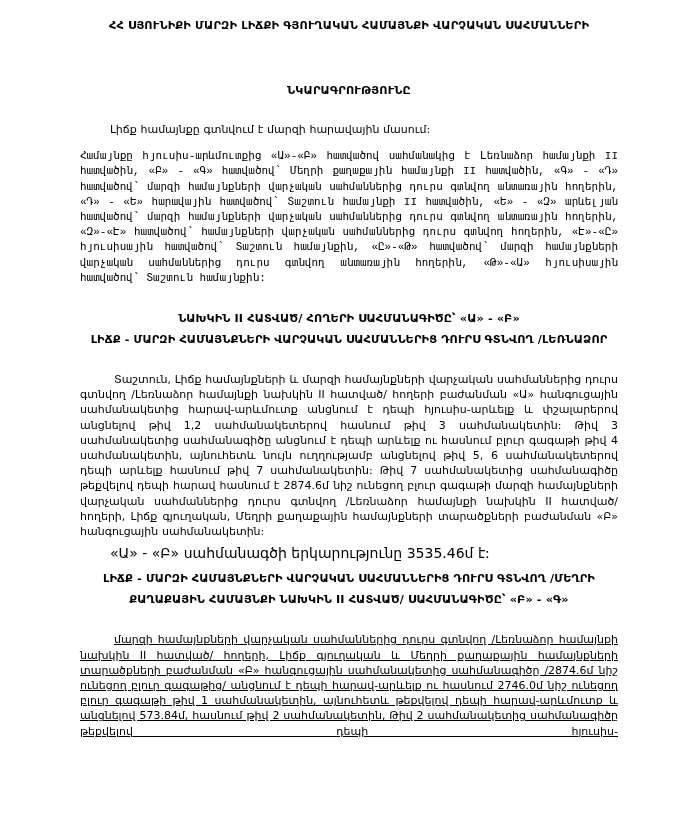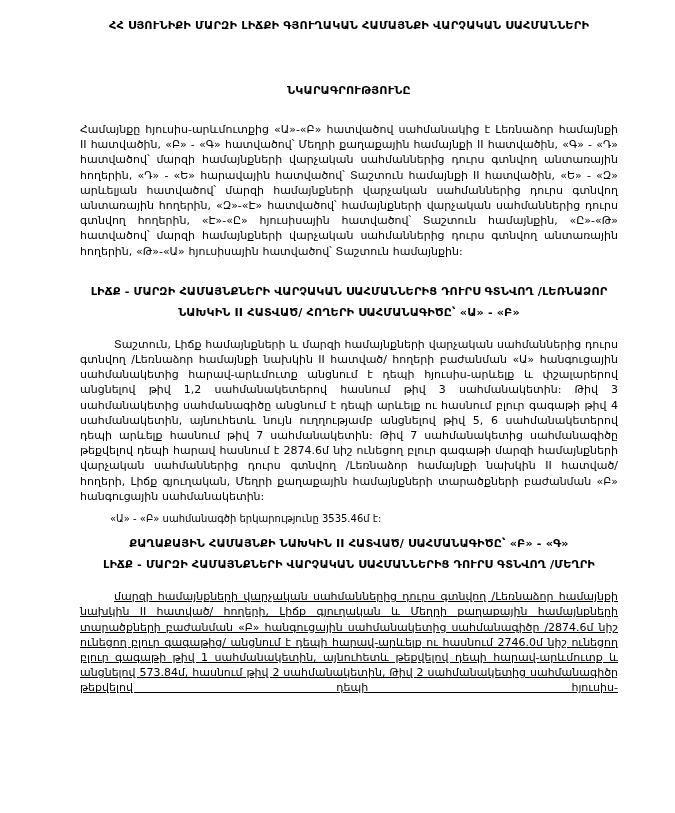"Լիճք համայնքը գտնվում է մարզի" p.para { html: none -> <p>Լիճք համայնքը գտնվում է մարզի հարավային մասում:</p> }
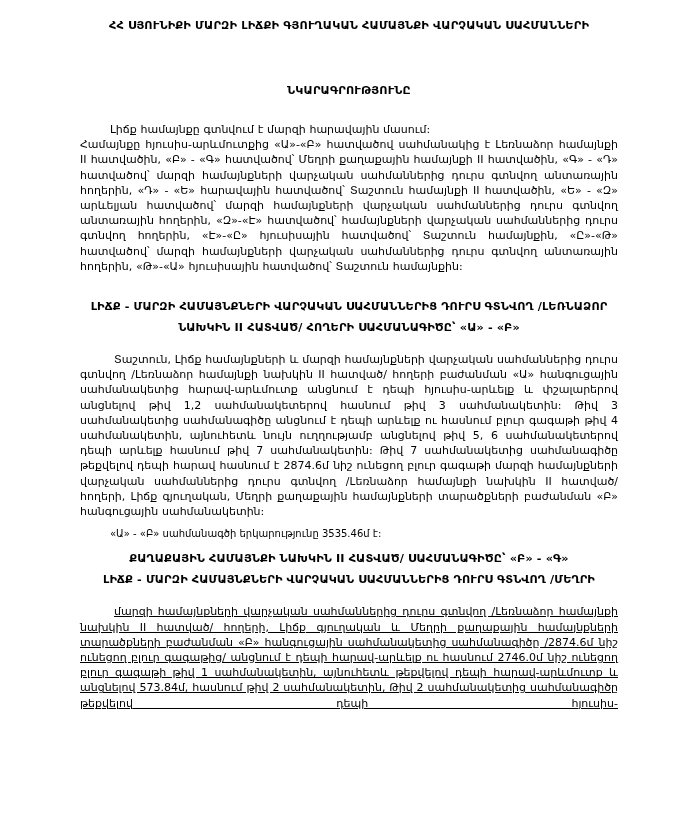"Համայնքը հյուսիս-արևմուտքից «Ա»-«Բ»" .para.body-block { font-family: none -> Liberation Mono, monospace; margin-top: 0px -> 12px }
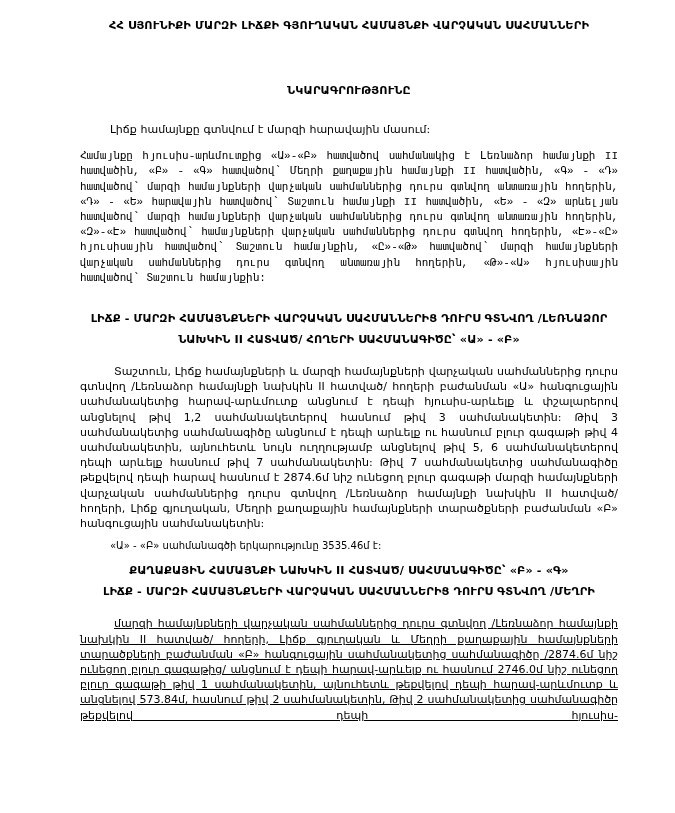"ԼԻՃՔ - ՄԱՐԶԻ ՀԱՄԱՅՆՔՆԵՐԻ ՎԱՐՉԱԿԱՆ ՍԱՀՄԱՆՆԵՐԻՑ ԴՈՒՐՍ ԳՏՆՎՈՂ /ԼԵՌՆԱՁՈՐ" span.hline { order: before "ՆԱԽԿԻՆ II ՀԱՏՎԱԾ/ ՀՈՂԵՐԻ ՍԱՀՄԱՆԱԳԻԾԸ՝" -> after "ՆԱԽԿԻՆ II ՀԱՏՎԱԾ/ ՀՈՂԵՐԻ ՍԱՀՄԱՆԱԳԻԾԸ՝" }
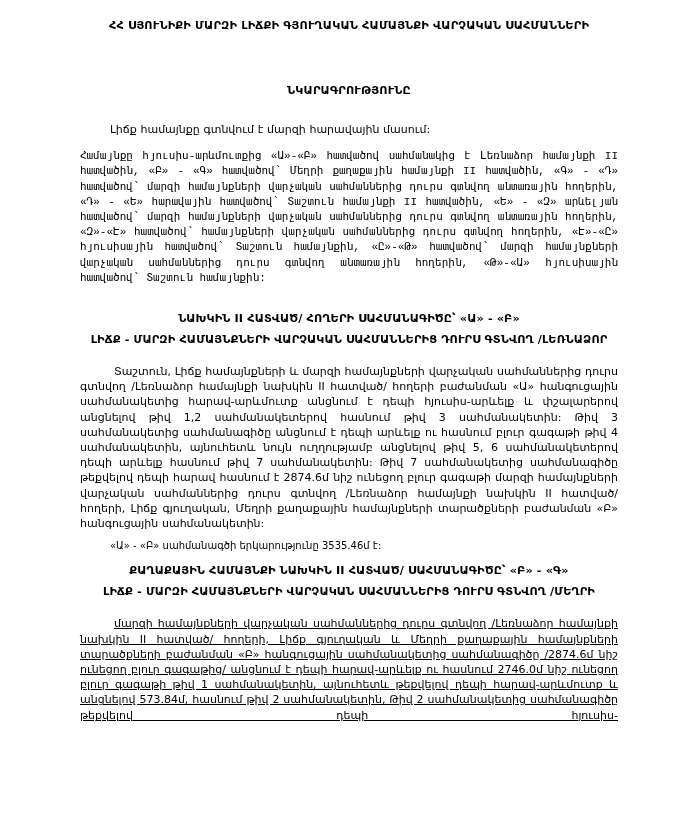"Տաշտուն, Լիճք համայնքների և մարզի" .indent { margin-top: none -> 8px }
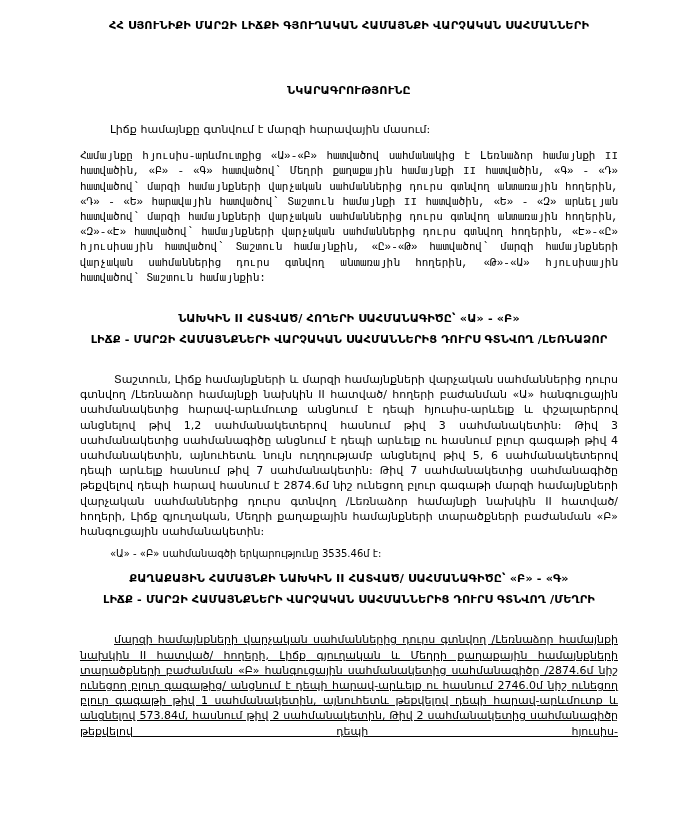"«Ա» - «Բ» սահմանագծի երկարությունը" .single-line { font-size: 10px -> 14px }
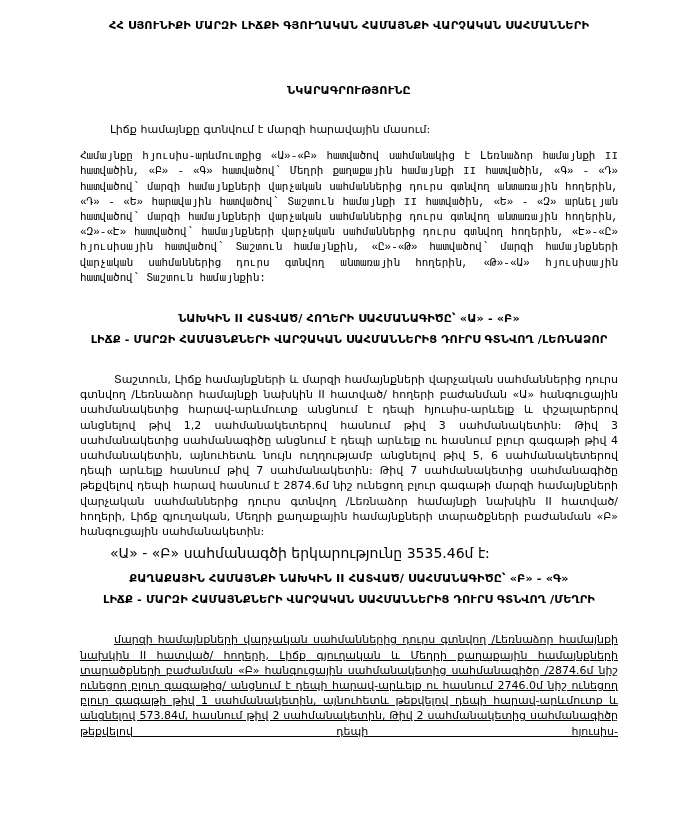"ՔԱՂԱՔԱՅԻՆ ՀԱՄԱՅՆՔԻ ՆԱԽԿԻՆ II ՀԱՏՎԱԾ/" span.hline { order: before "ԼԻՃՔ - ՄԱՐԶԻ ՀԱՄԱՅՆՔՆԵՐԻ ՎԱՐՉԱԿԱՆ ՍԱՀՄԱՆՆԵՐԻՑ ԴՈՒՐՍ ԳՏՆՎՈՂ /ՄԵՂՐԻ" -> after "ԼԻՃՔ - ՄԱՐԶԻ ՀԱՄԱՅՆՔՆԵՐԻ ՎԱՐՉԱԿԱՆ ՍԱՀՄԱՆՆԵՐԻՑ ԴՈՒՐՍ ԳՏՆՎՈՂ /ՄԵՂՐԻ" }
